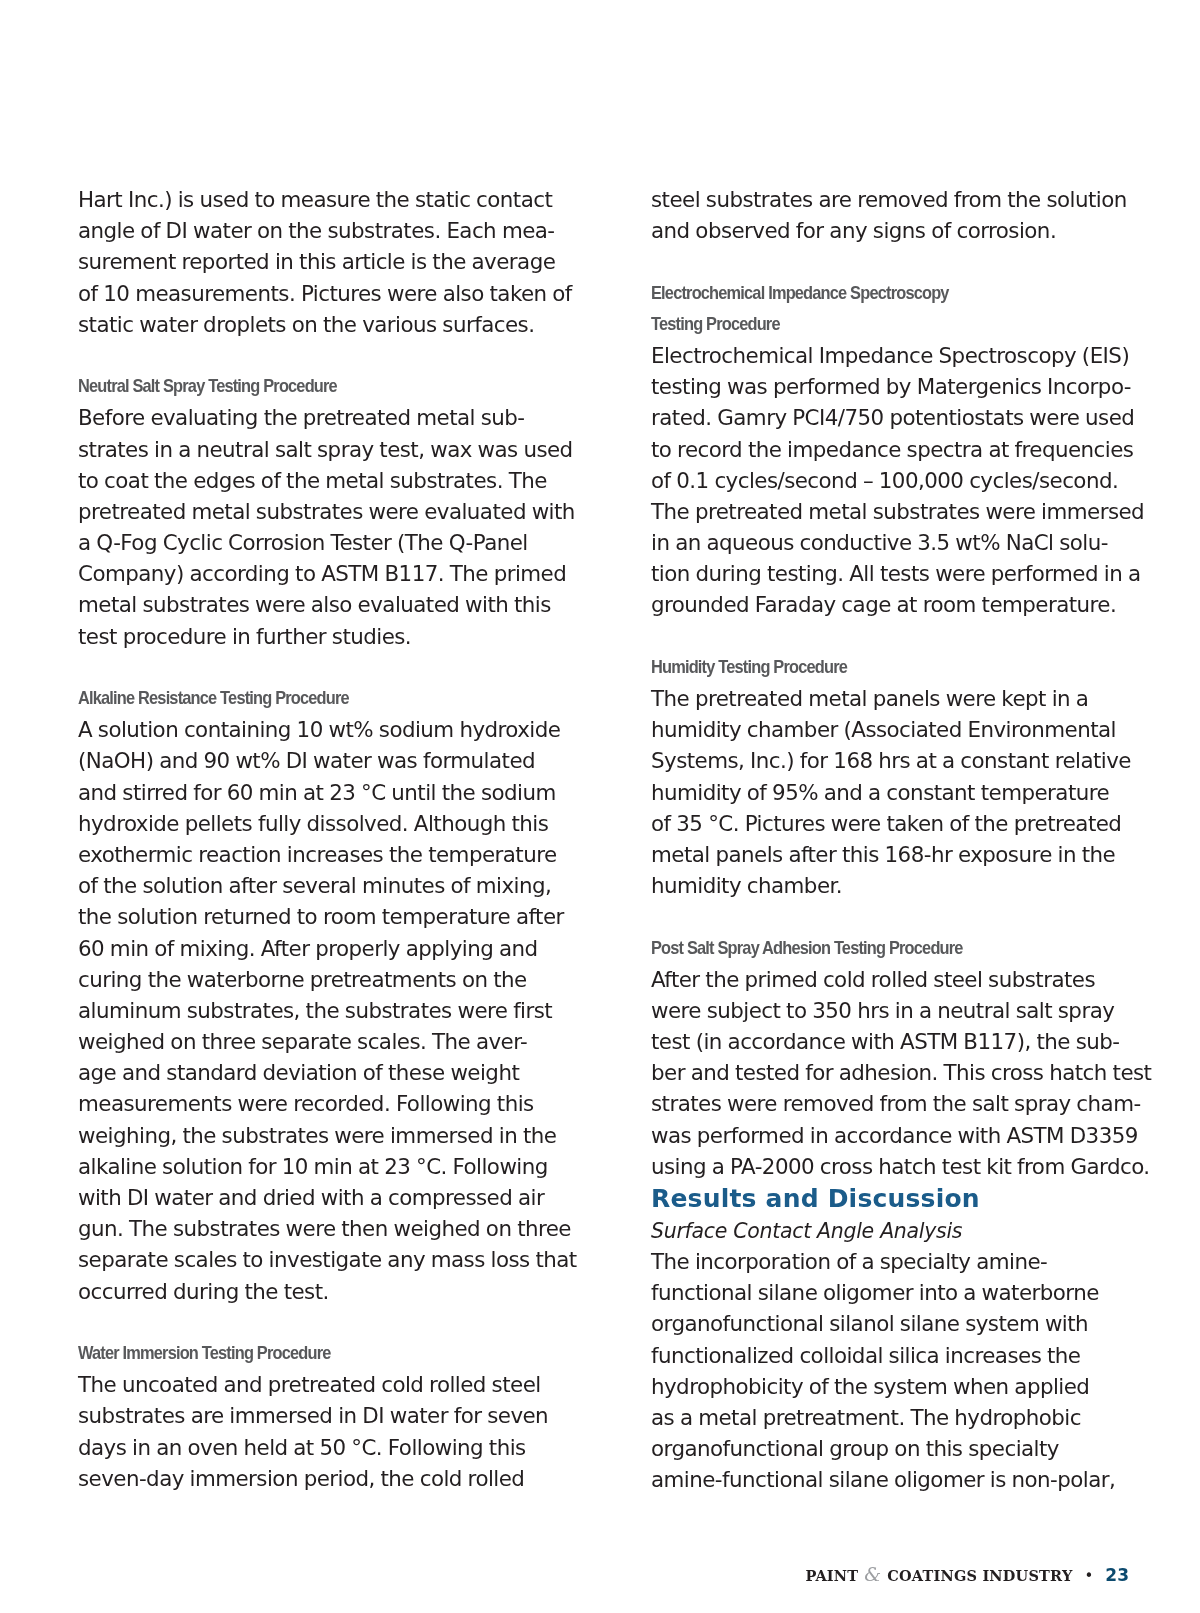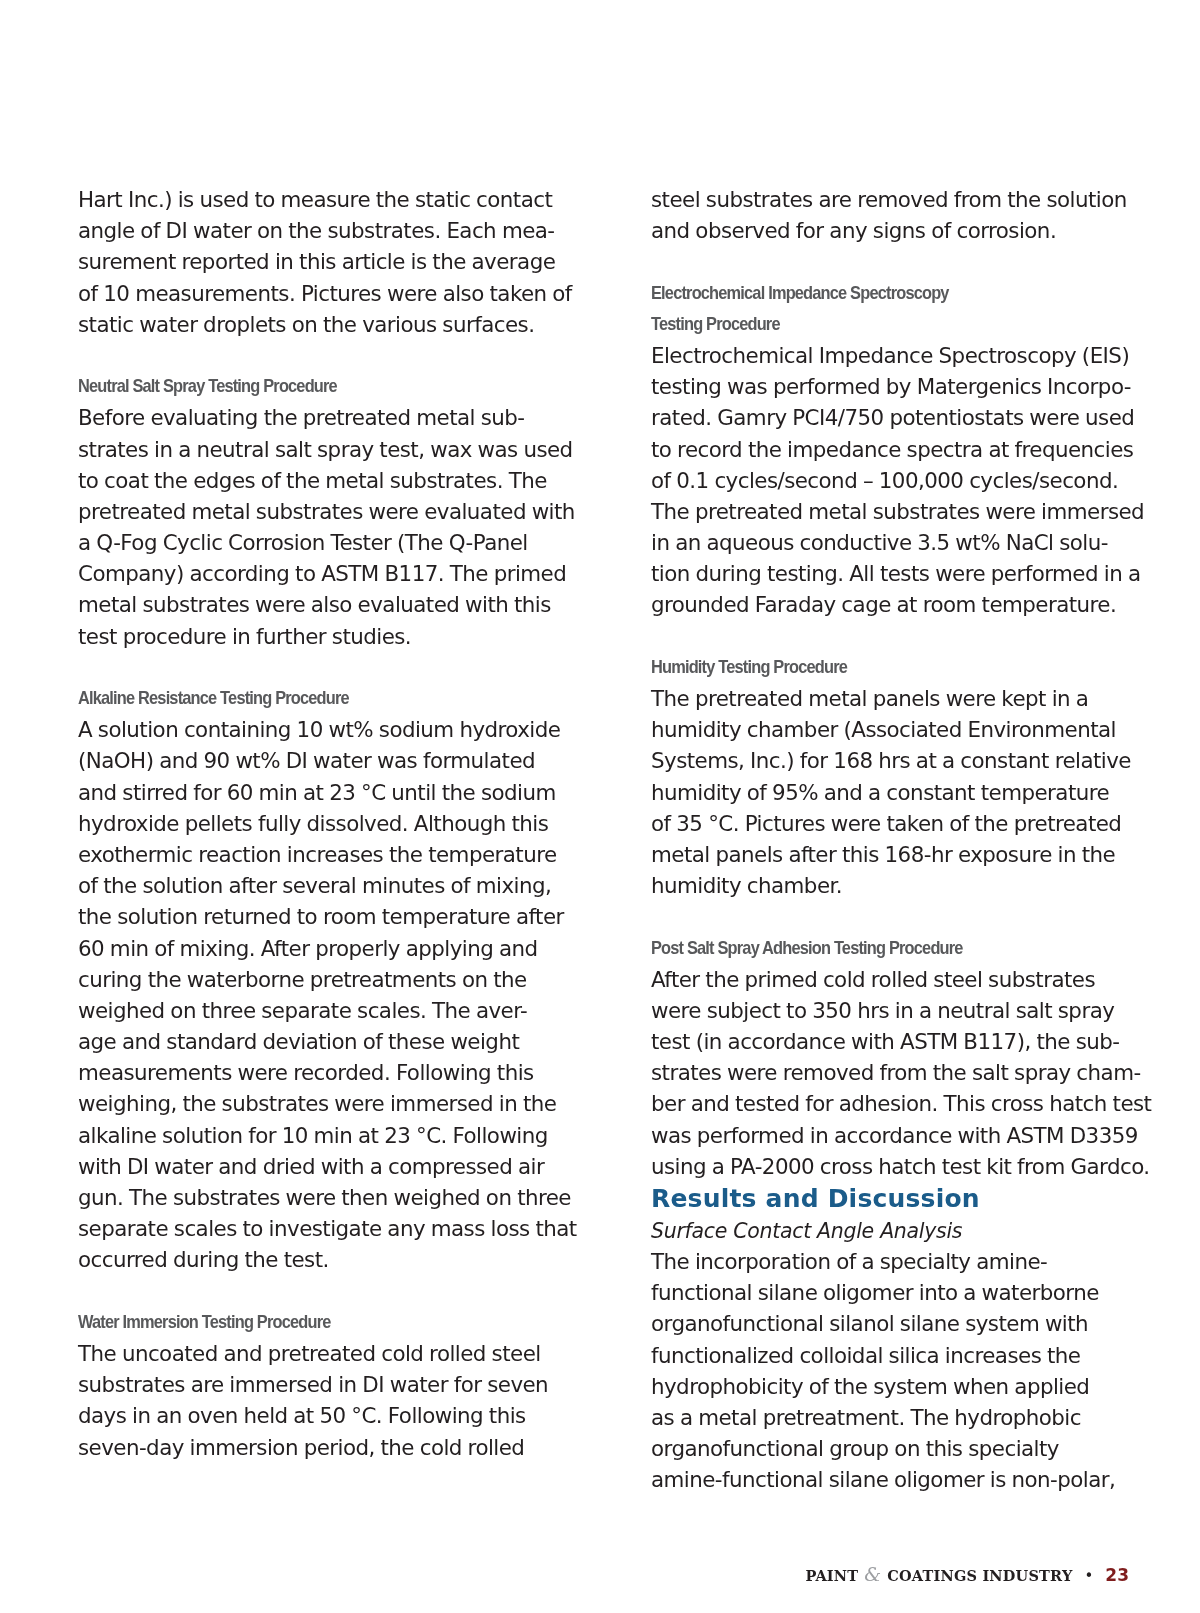"aluminum substrates, the substrates were" div.line { html: none -> <div>aluminum substrates, the substrates were first</div> }
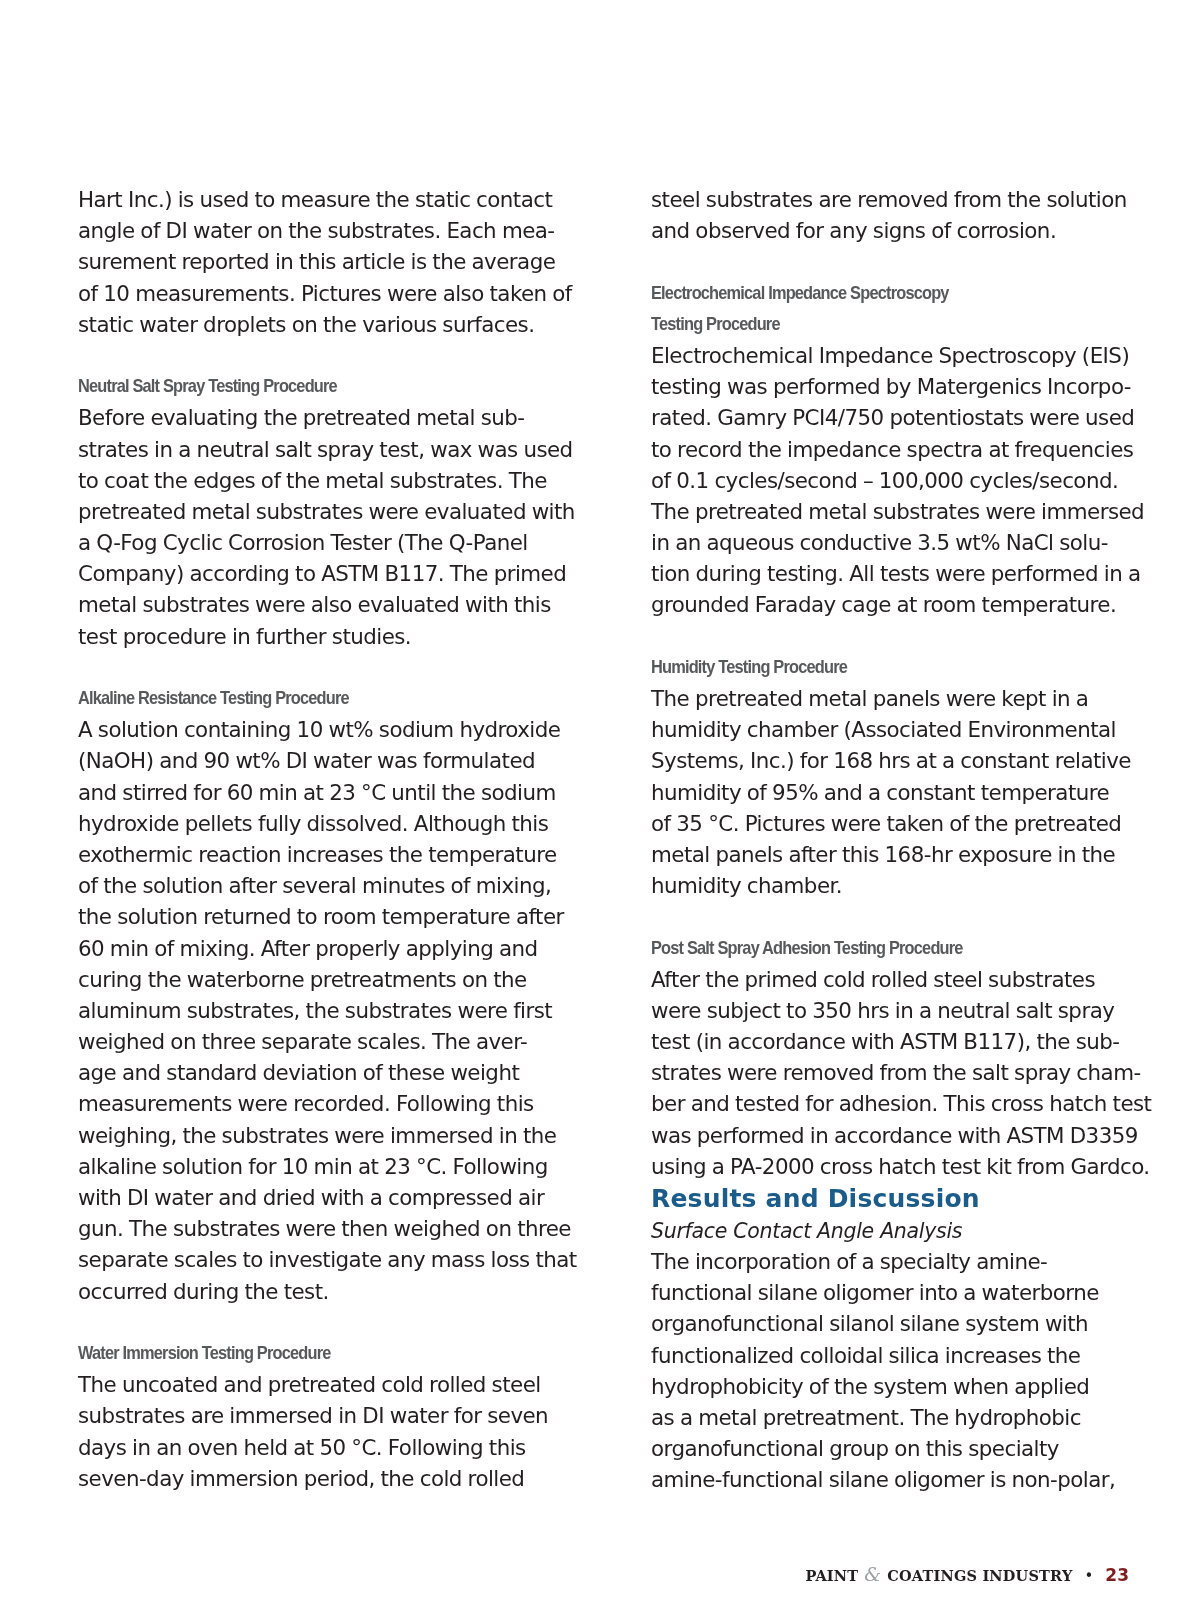"strates were removed from the" div.line { order: before "ber and tested for adhesion." -> after "ber and tested for adhesion." }
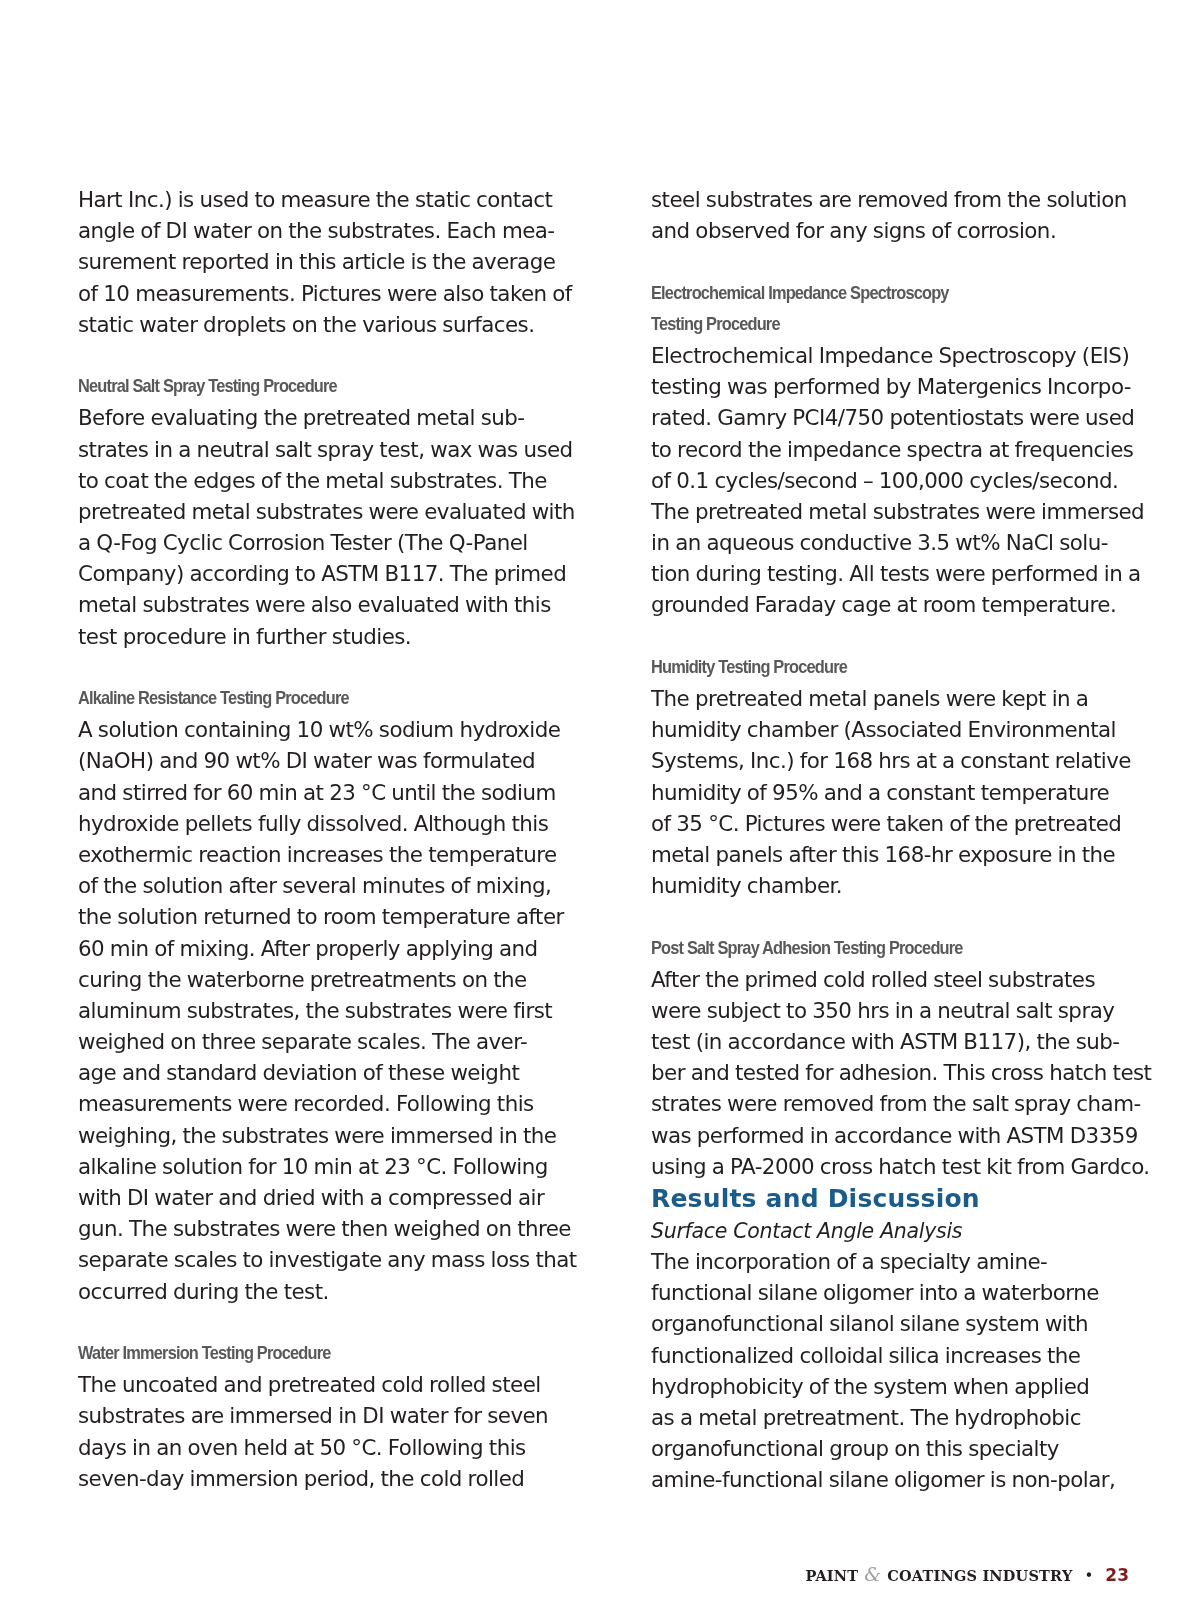"23" .footer-page { color: #7f1d1d -> #0c4a6e }
